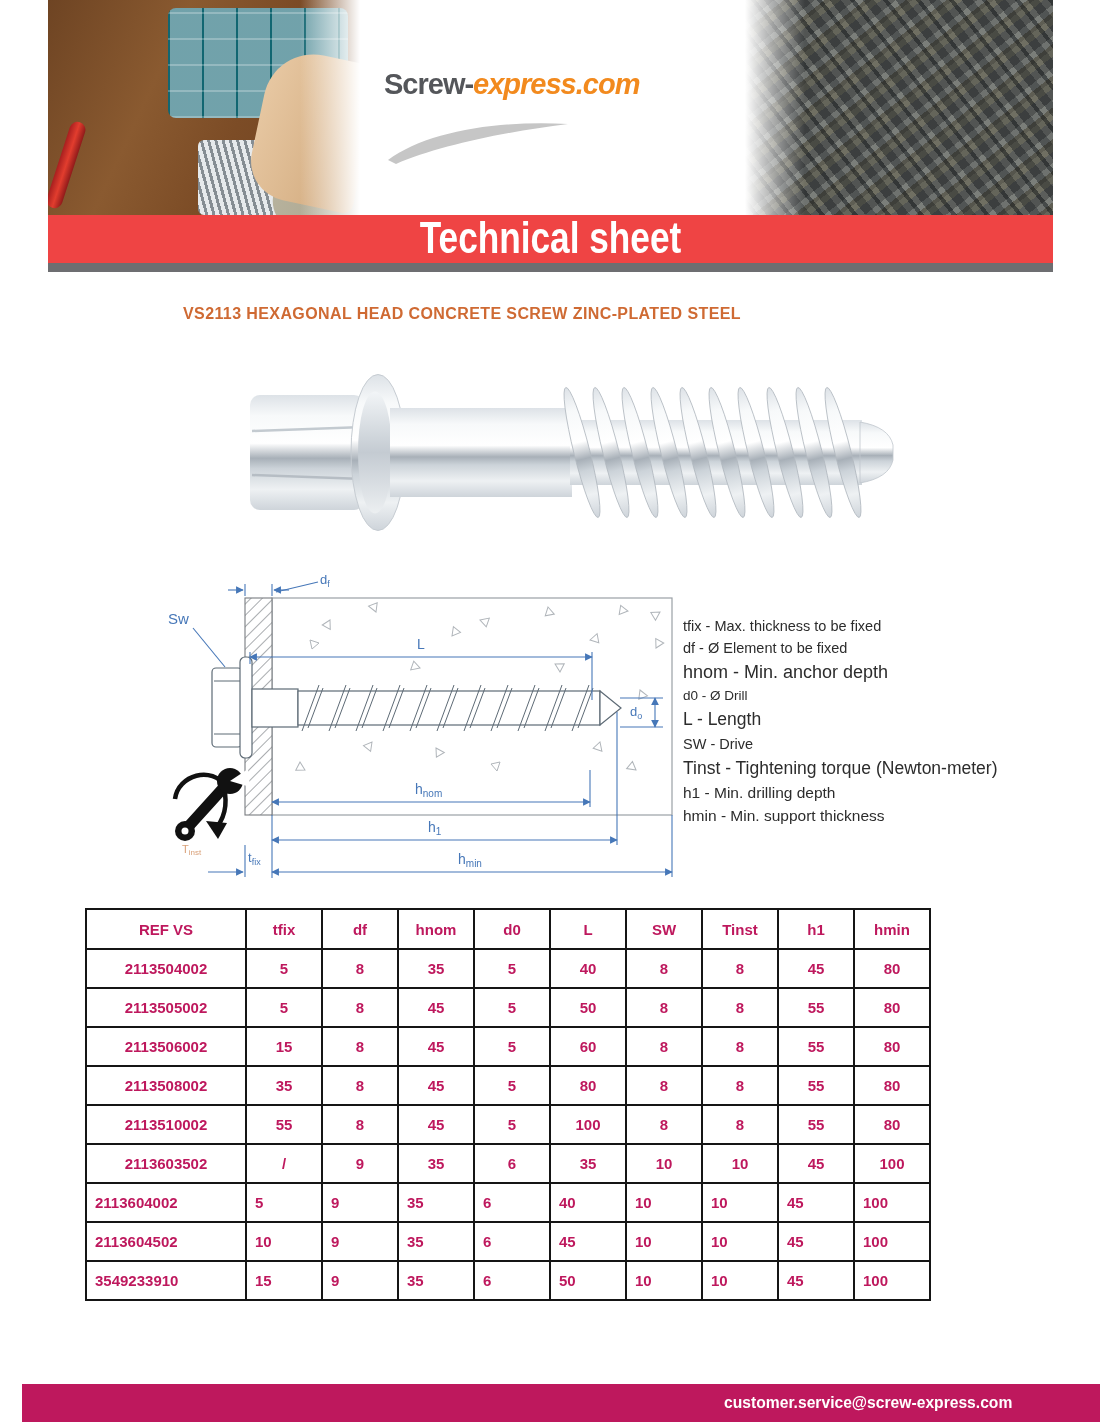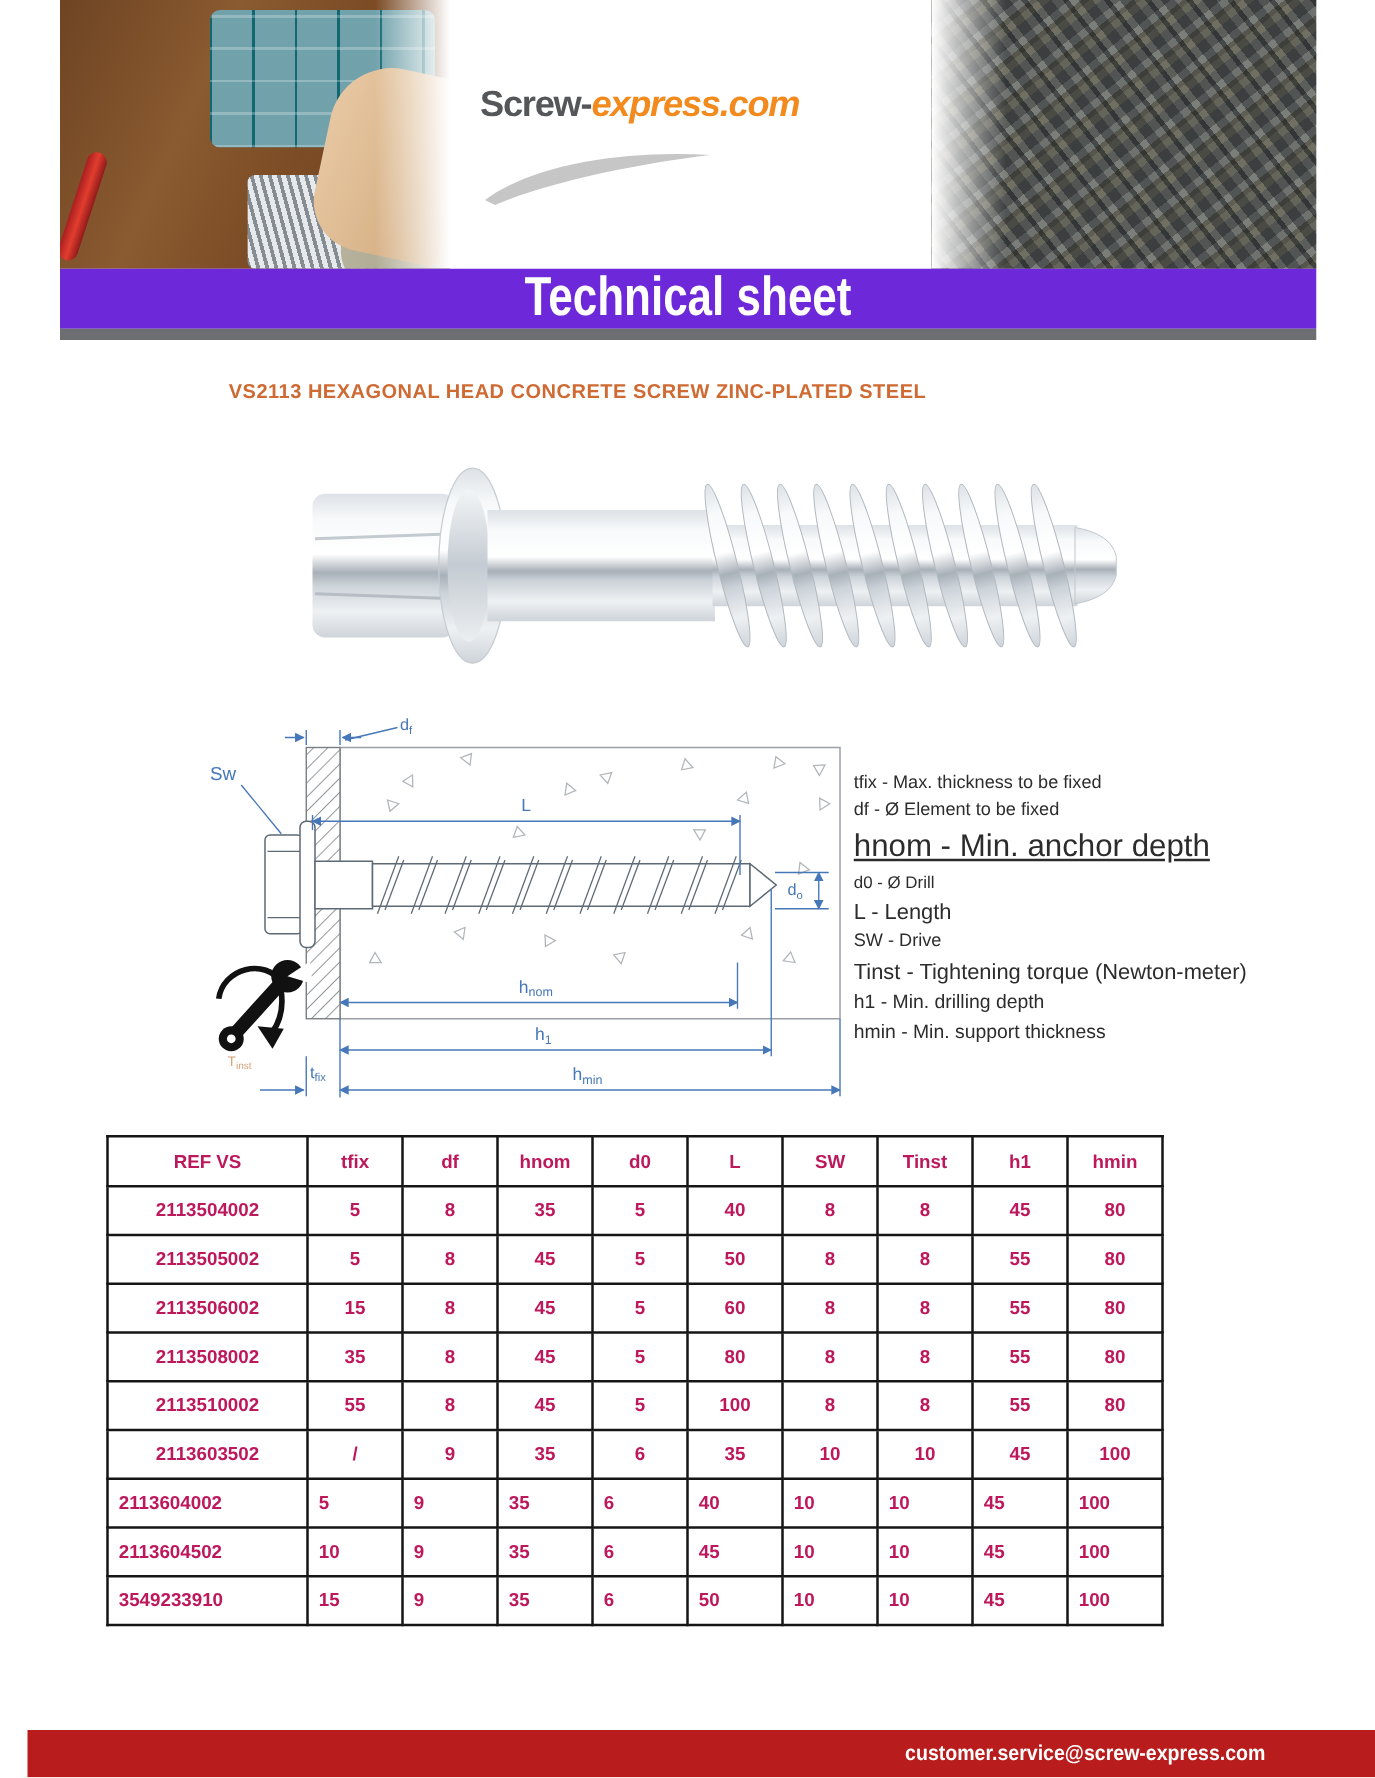"Technical sheet" .banner { background: #6d28d9 -> #ef4444 }
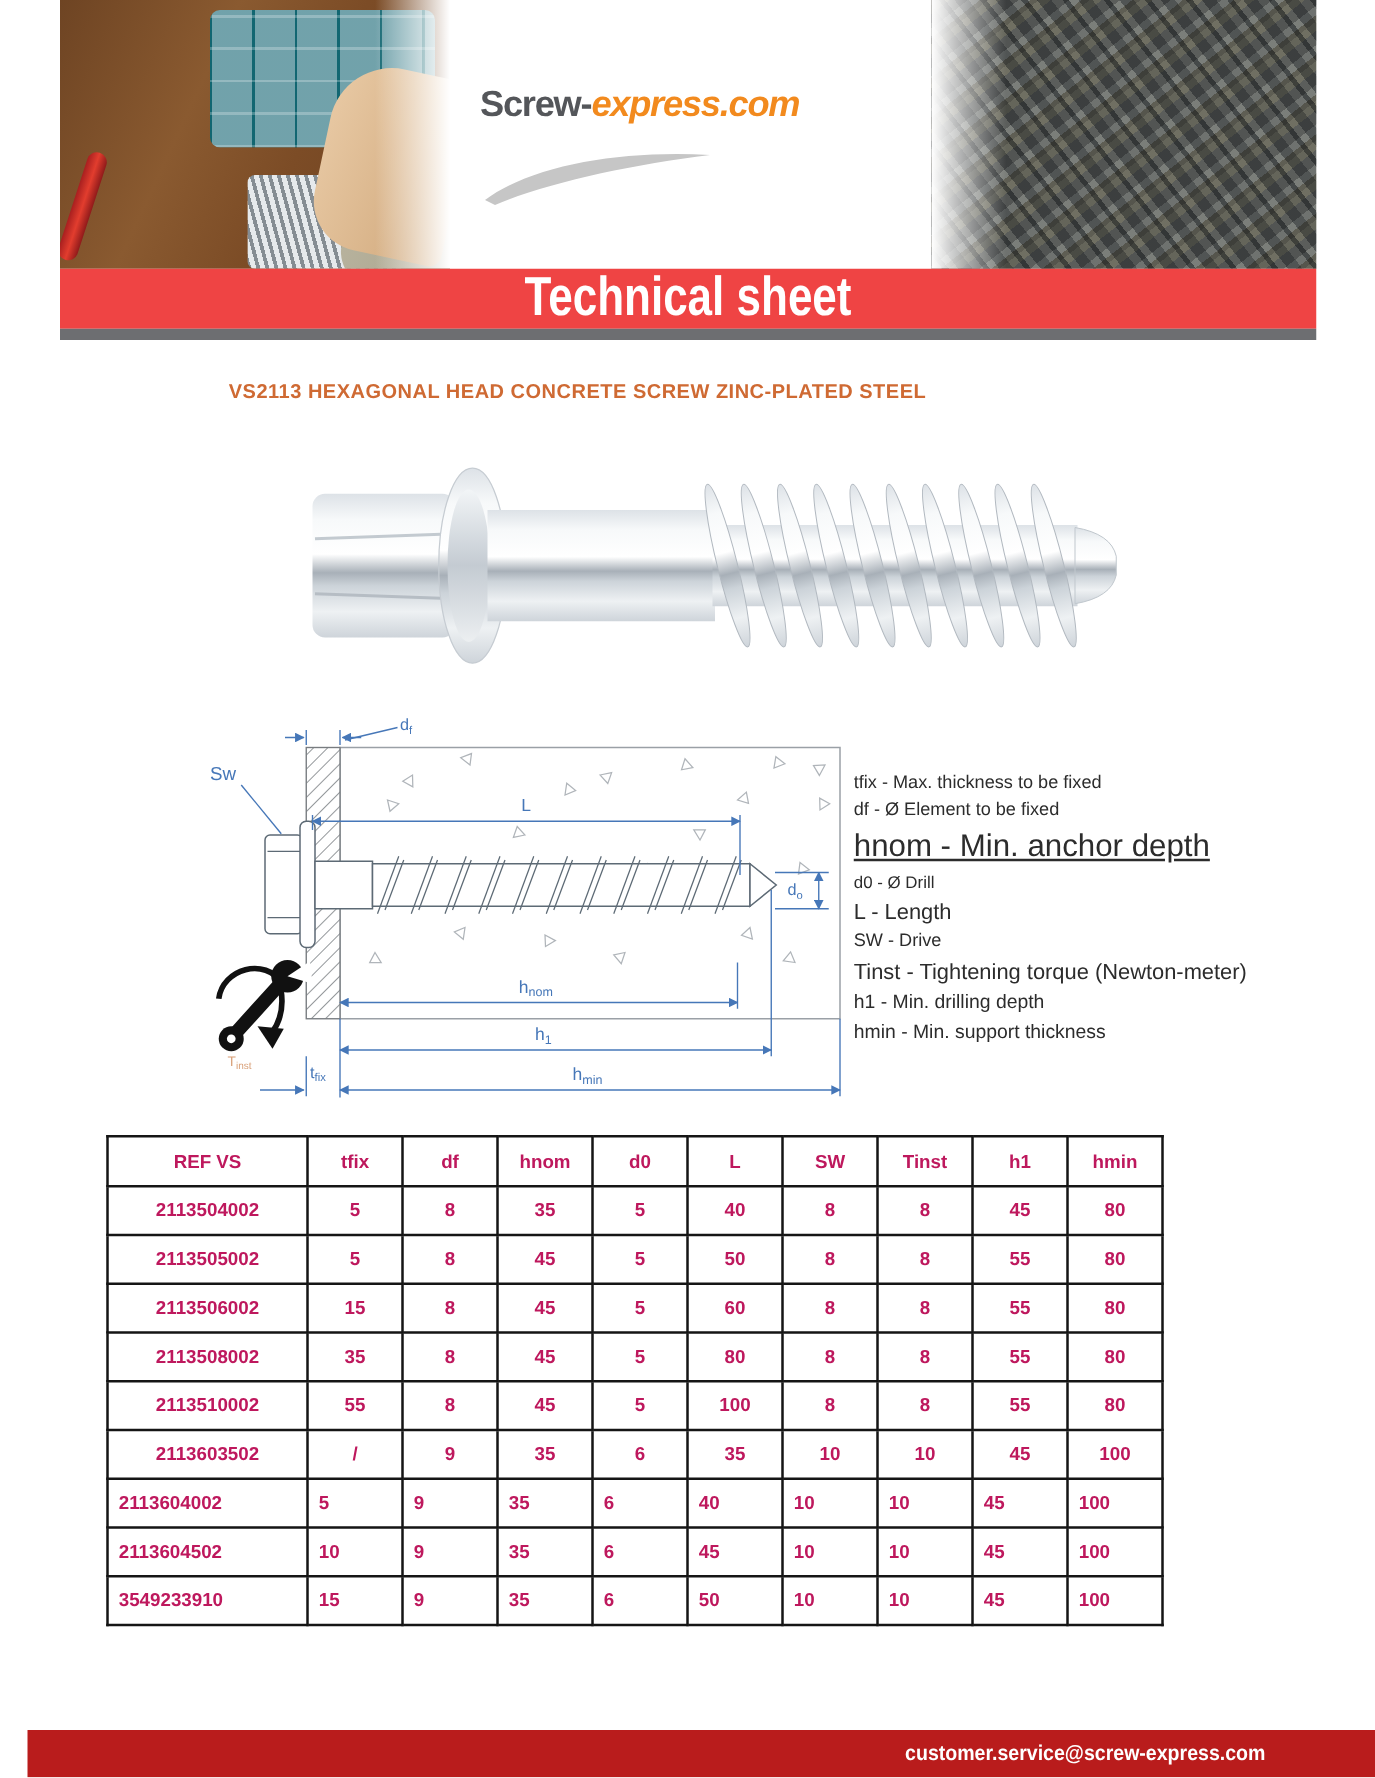"hnom - Min. anchor depth" .leg-xl { font-size: 25px -> 18px; text-decoration: underline -> none }
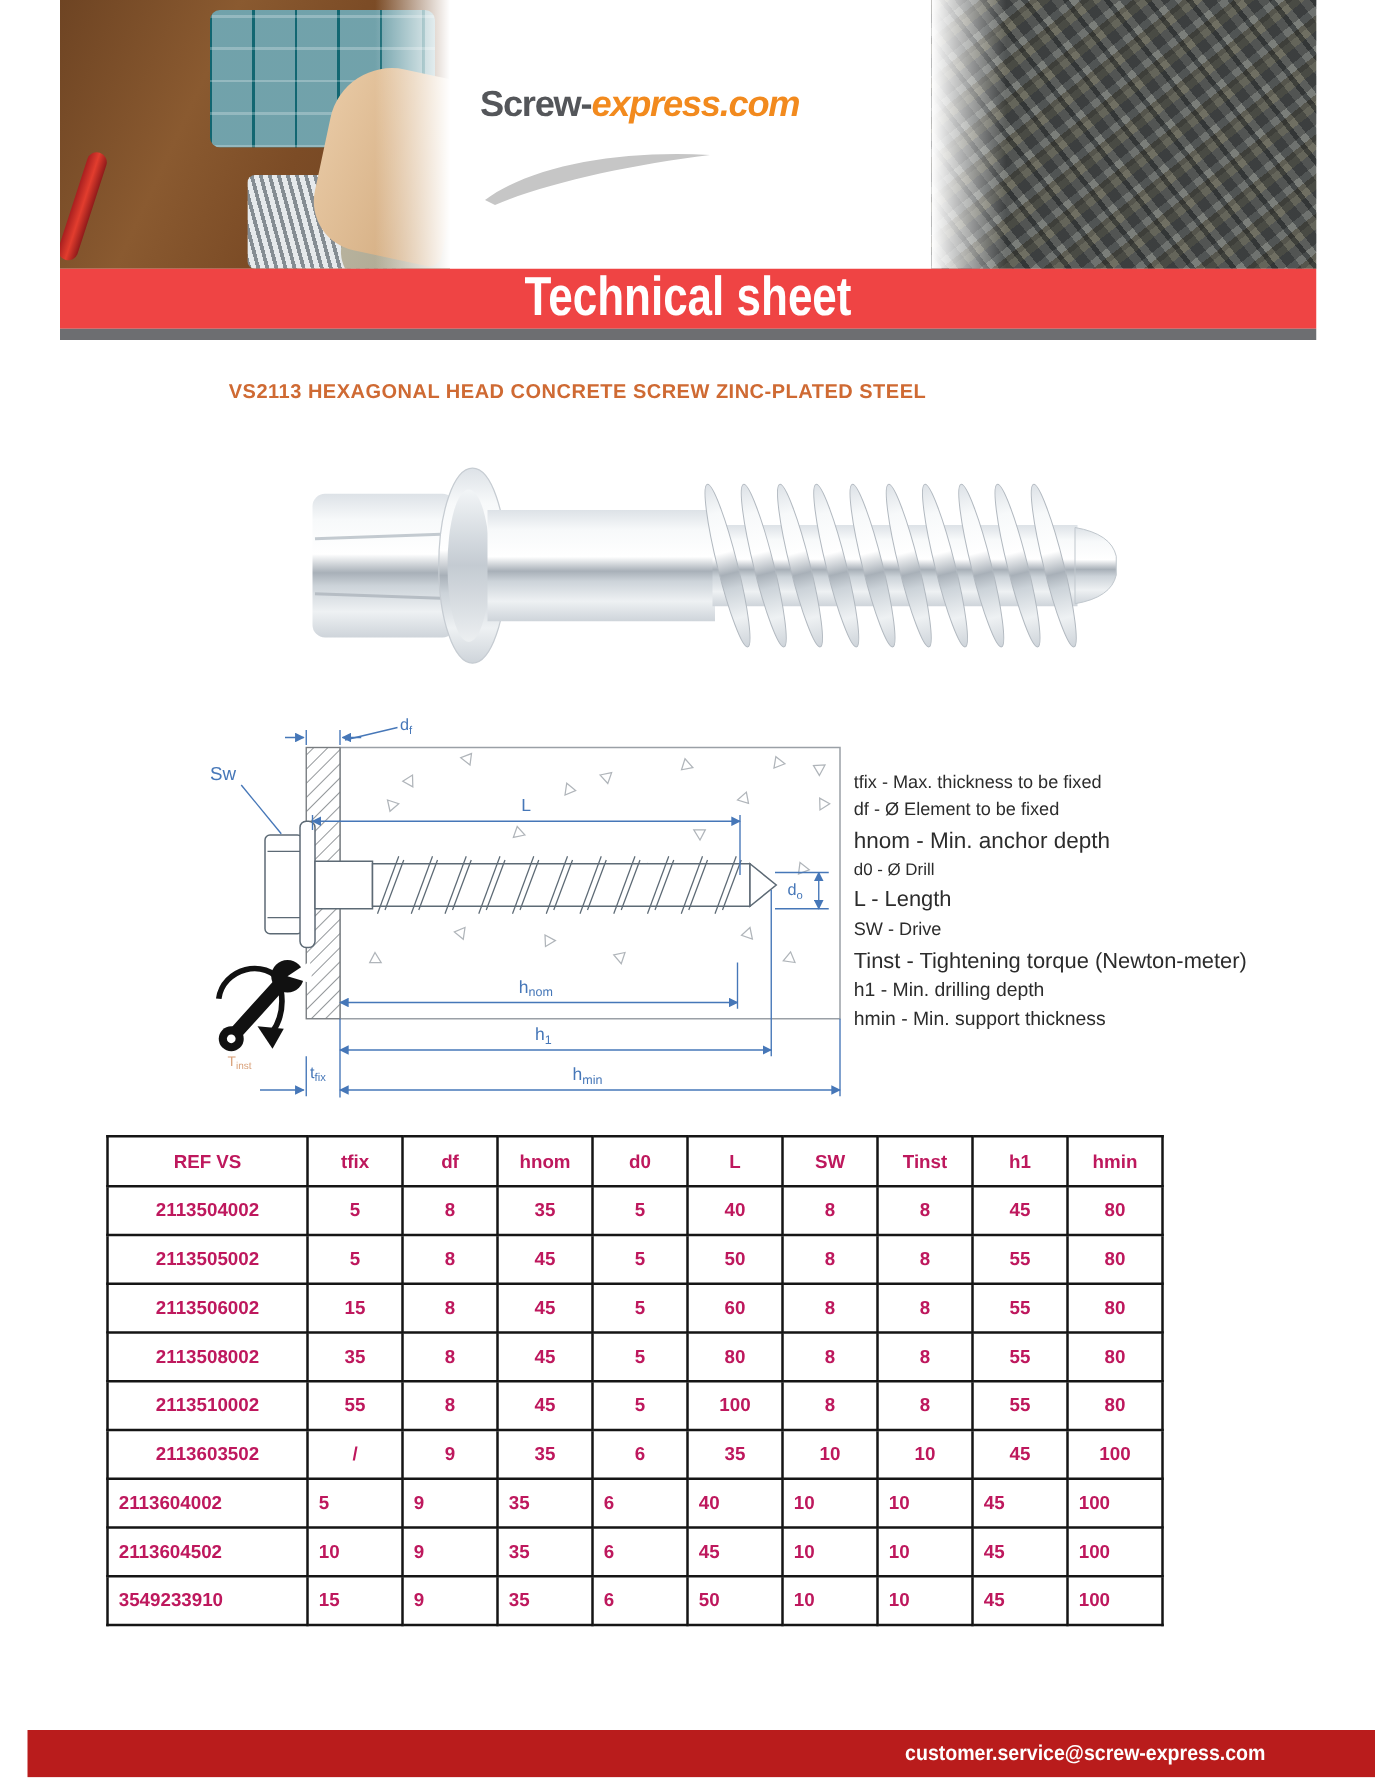"customer.service@screw-express.com" .footer-bar { background: #b91c1c -> #be185d }
